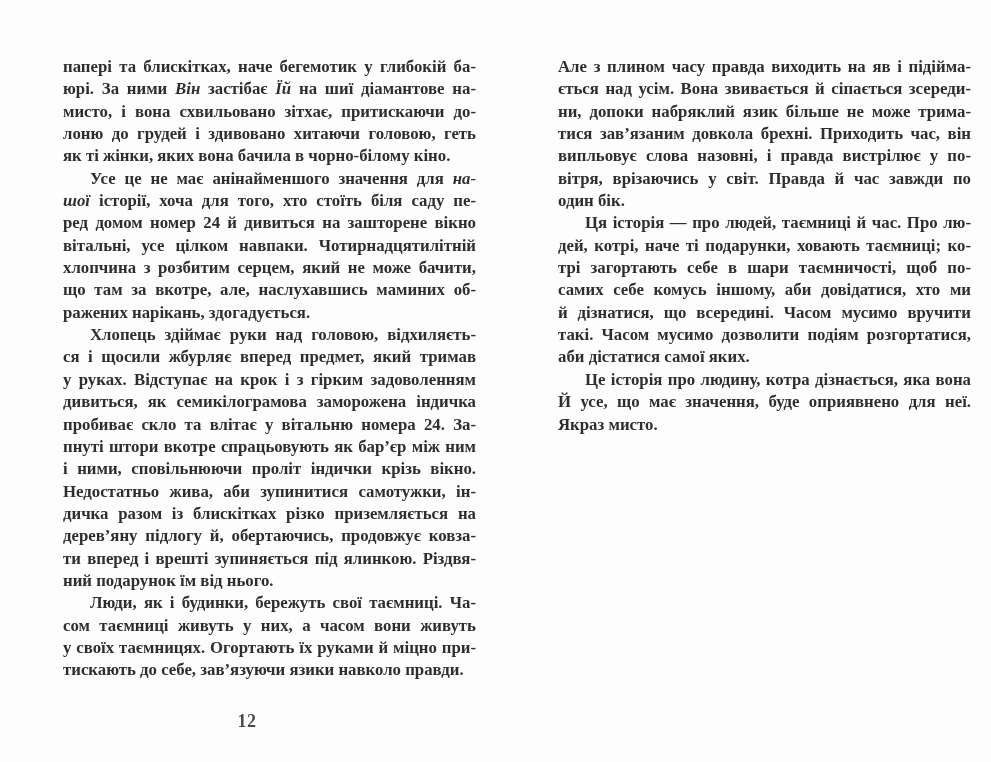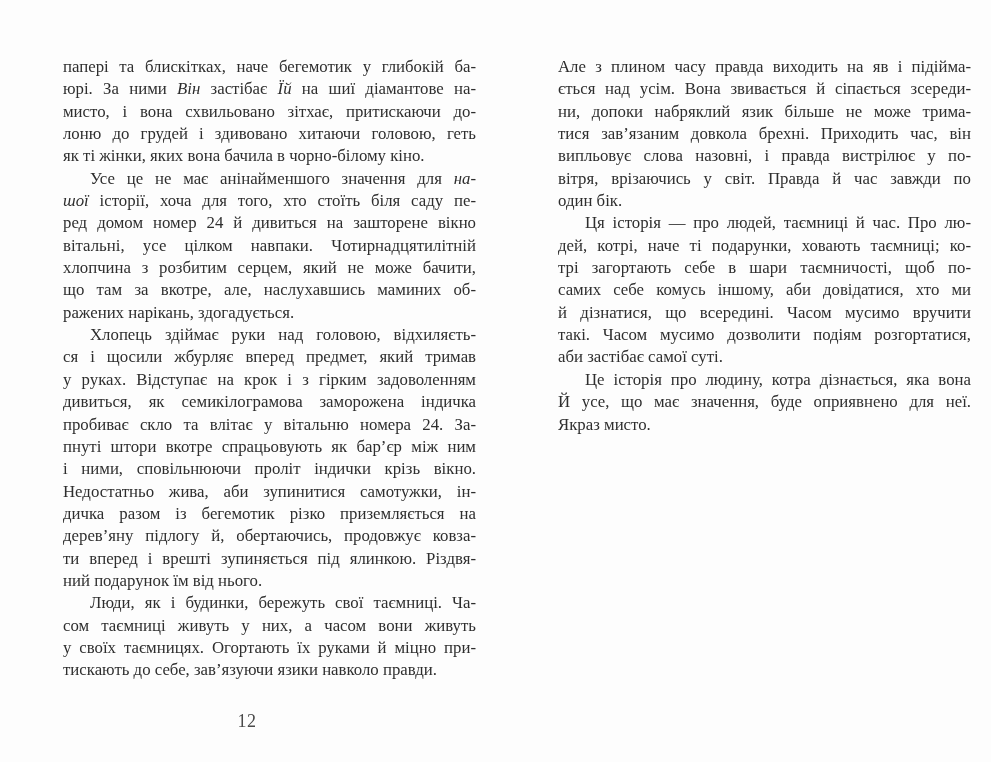"папері та блискітках, наче бегемотик" .spread { font-weight: none -> bold }
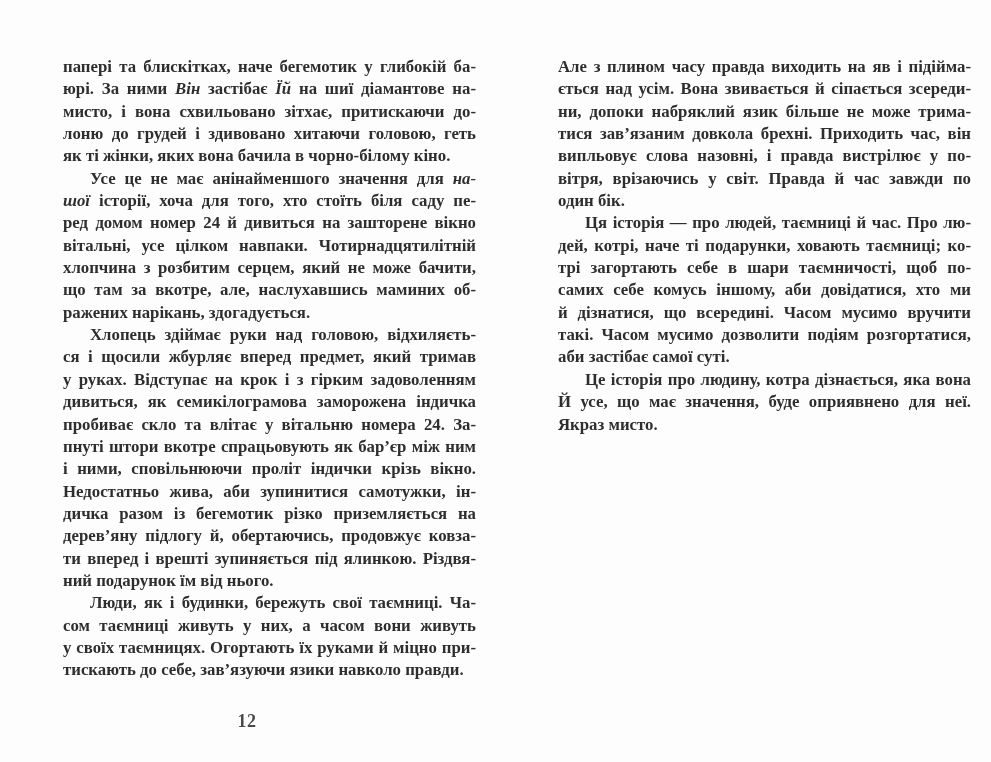"аби застібає самої суті." span { text: застібає самої суті -> дістатися самої яких }
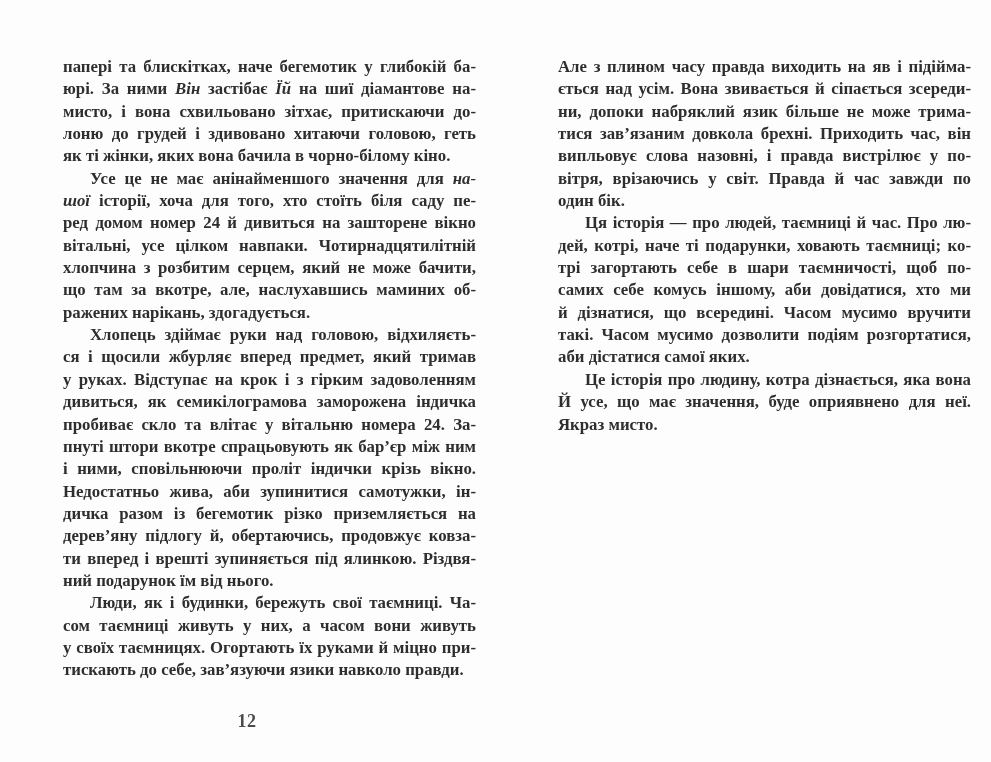"дичка разом із бегемотик різко" span { text: бегемотик -> блискітках }
